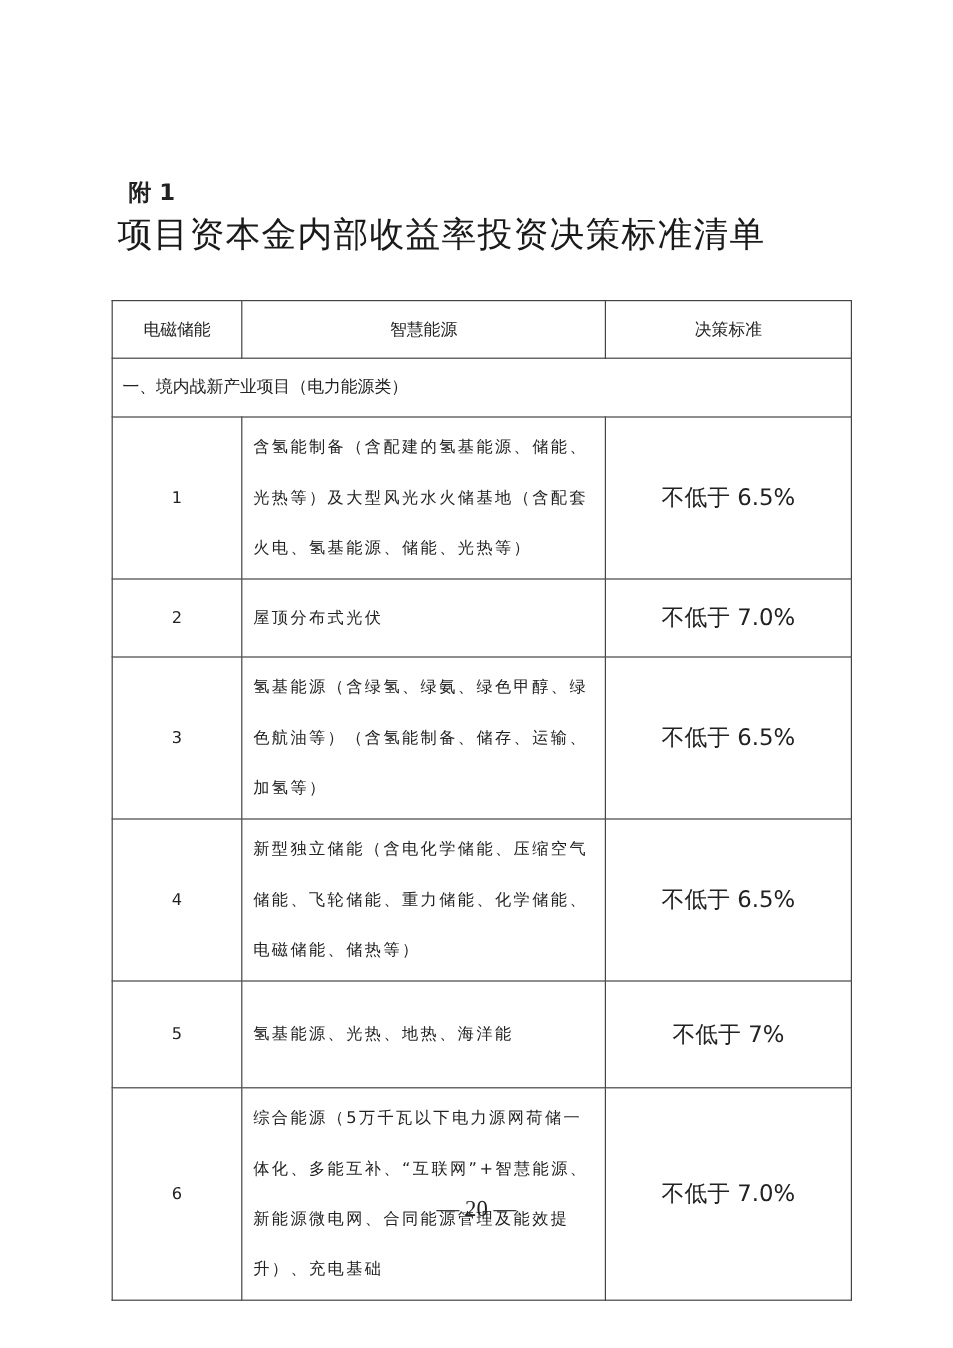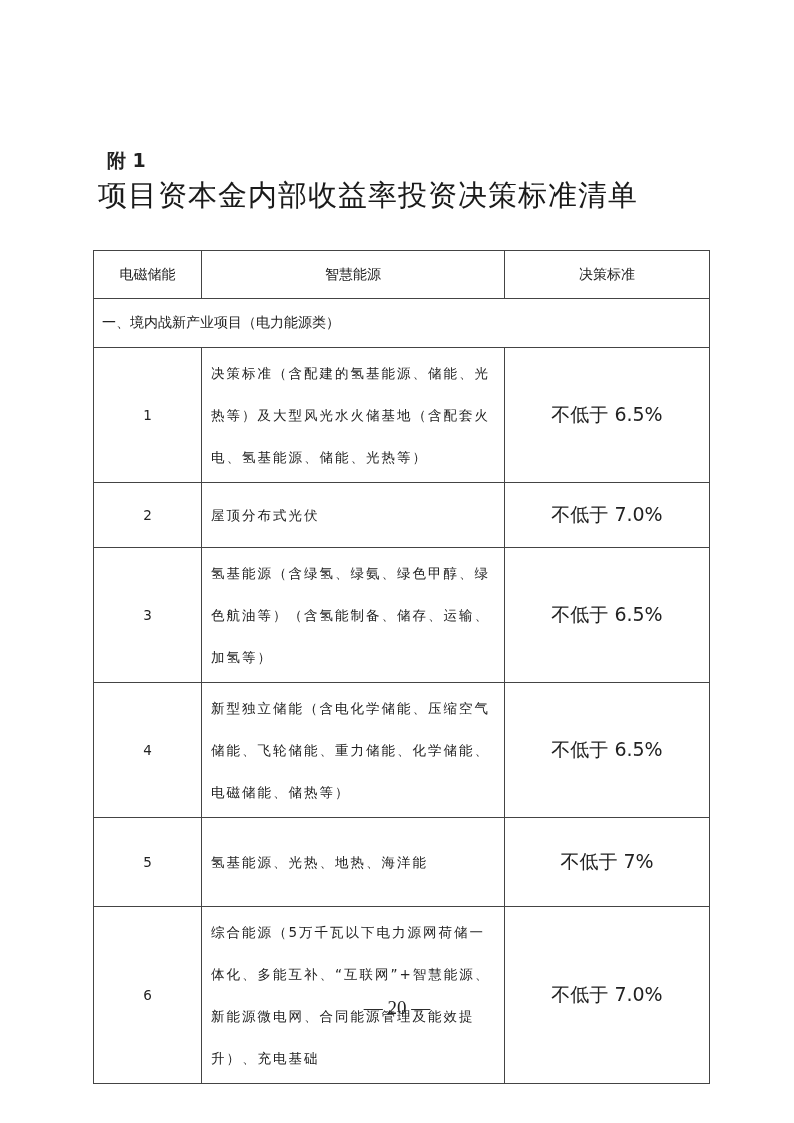"决策标准（含配建的氢基能源、储能、光热等）及大型风光水火储基地（含配套火电、氢基" td.type { text: 决策标准 -> 含氢能制备 }
